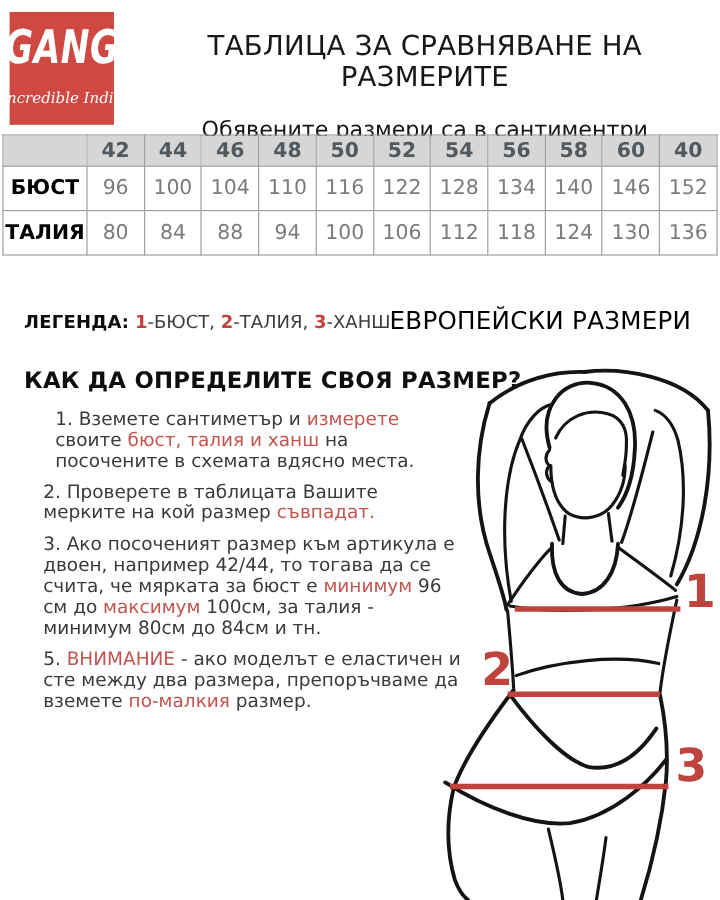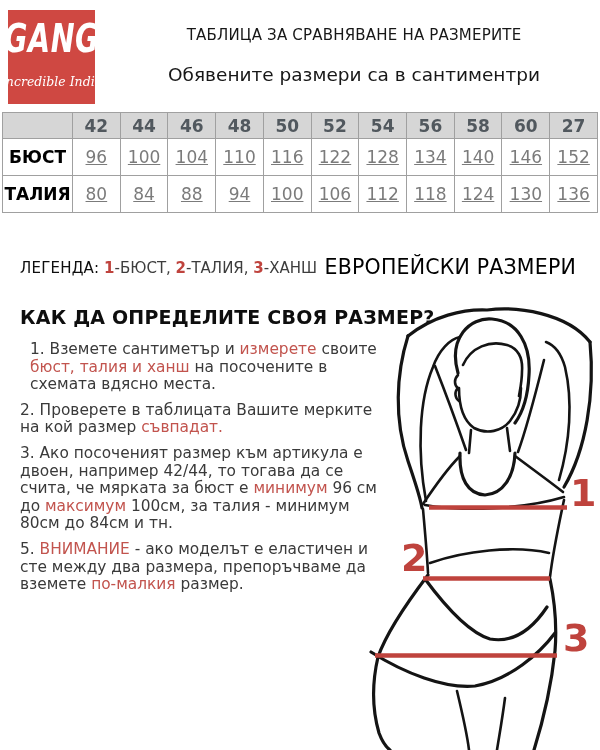"ТАБЛИЦА ЗА СРАВНЯВАНЕ НА РАЗМЕРИТЕ" .title { font-size: 15px -> 23px }
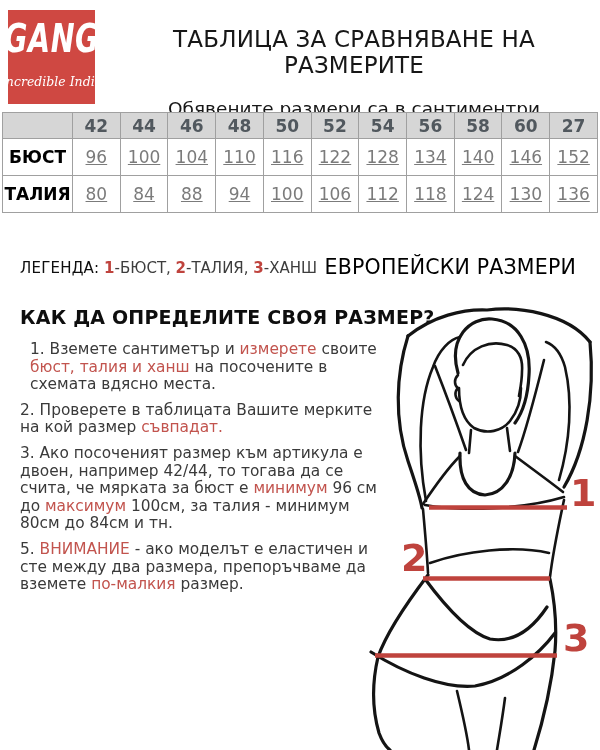"27" th { text: 27 -> 40 }
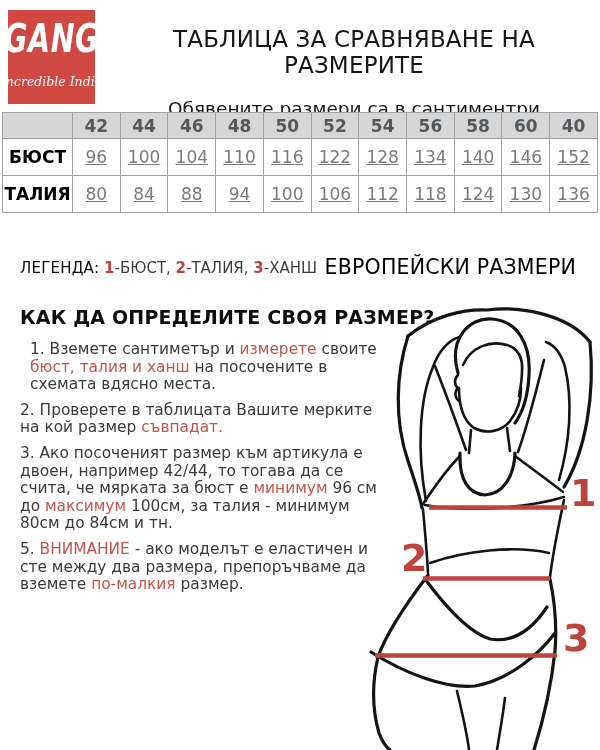"96" .size-table td.val { text-decoration: underline -> none }
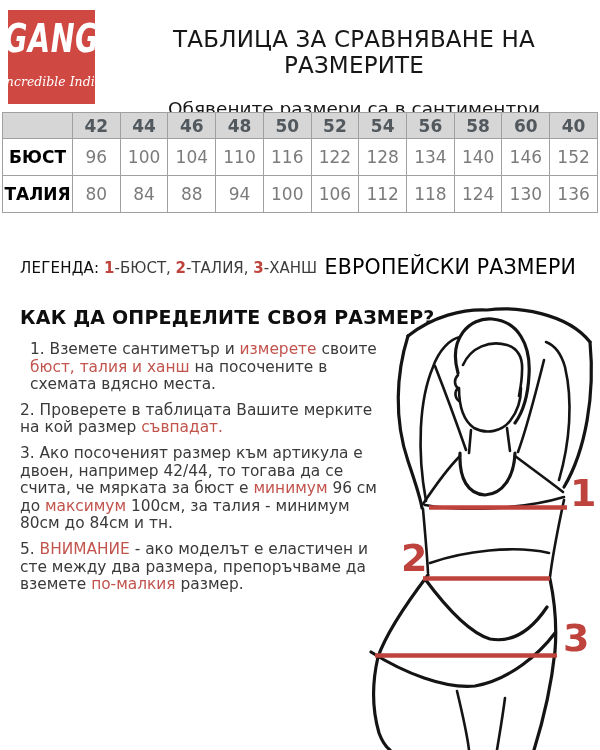"ЛЕГЕНДА:" .legend .legend-label { font-weight: 400 -> 700 }
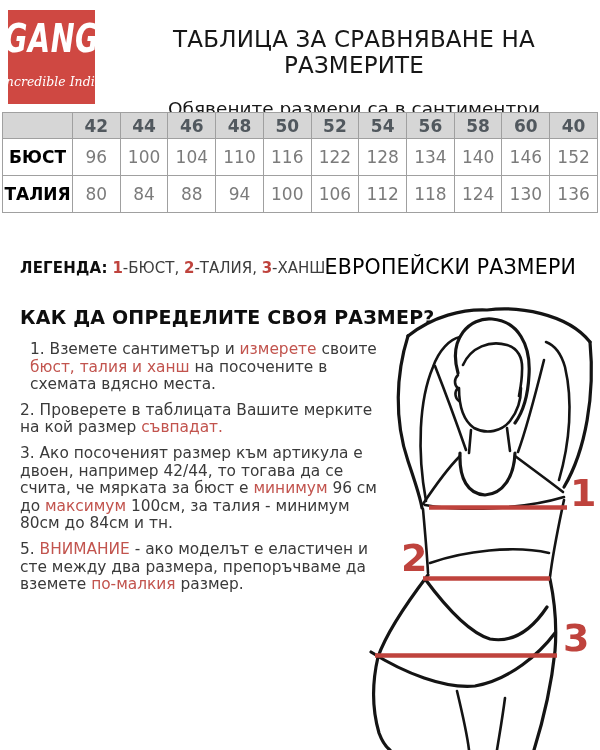"1. Вземете сантиметър и измерете" .step { margin-left: none -> 16px }
